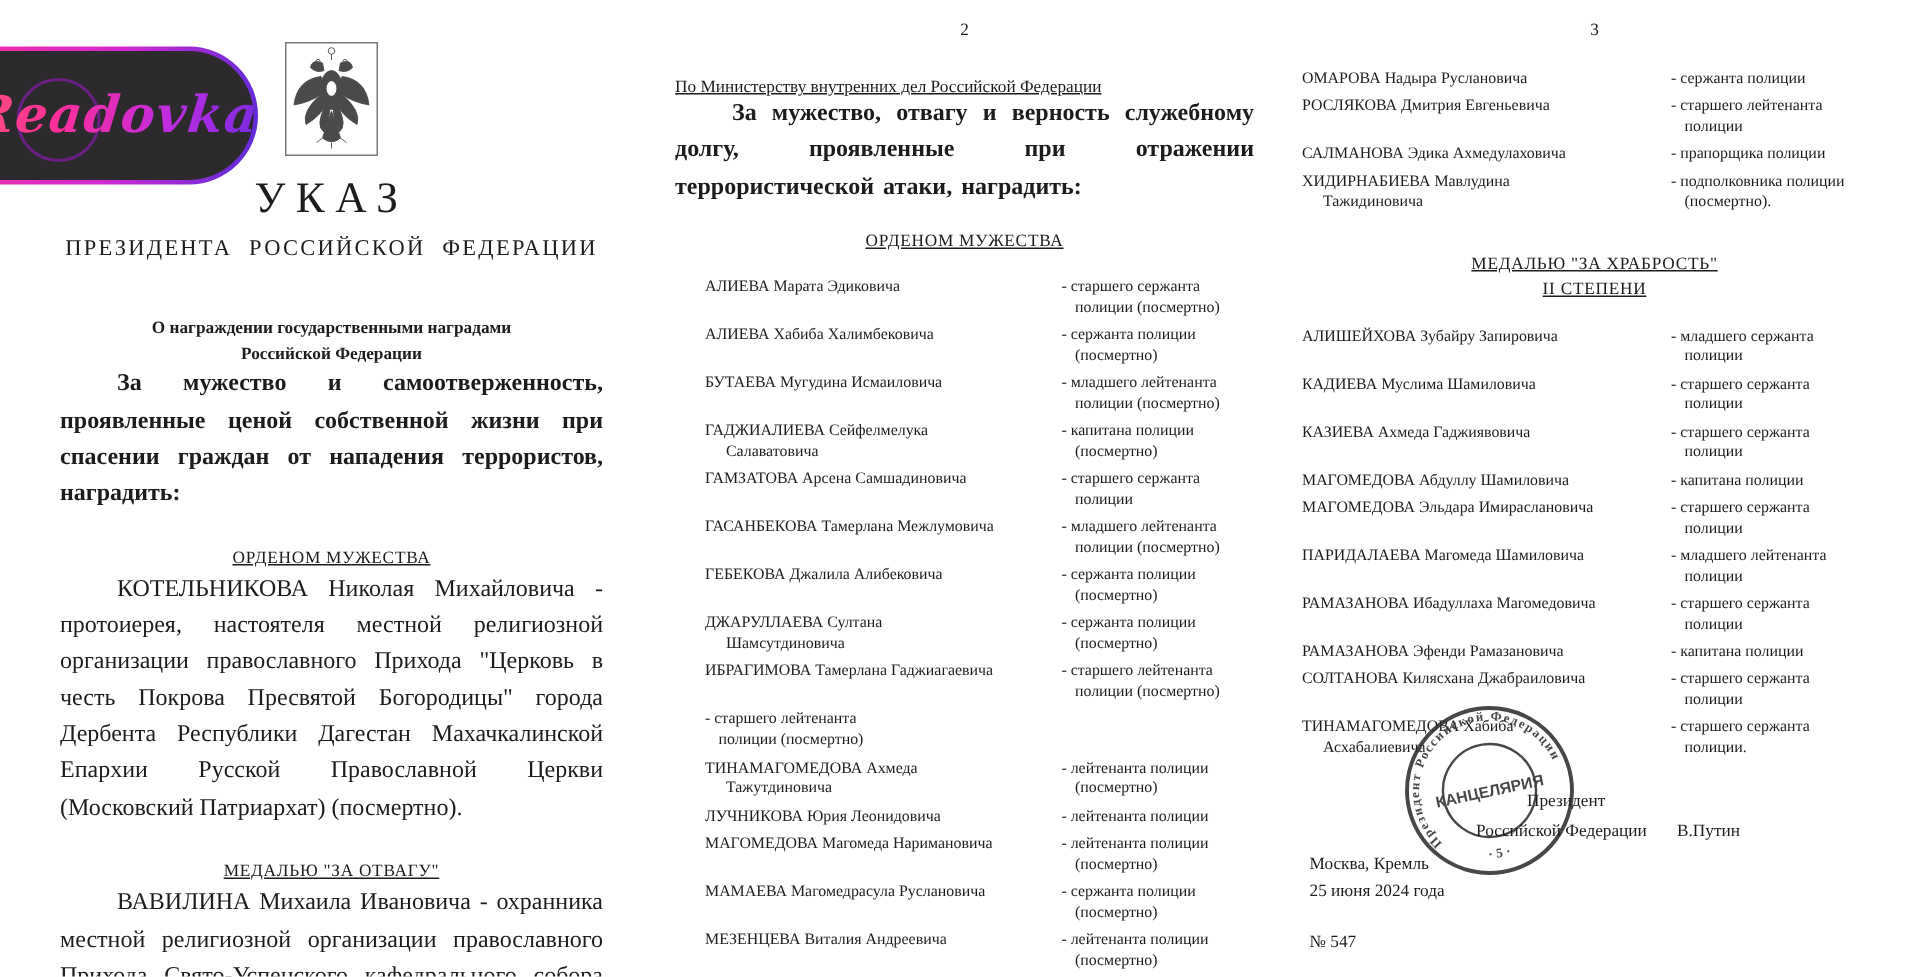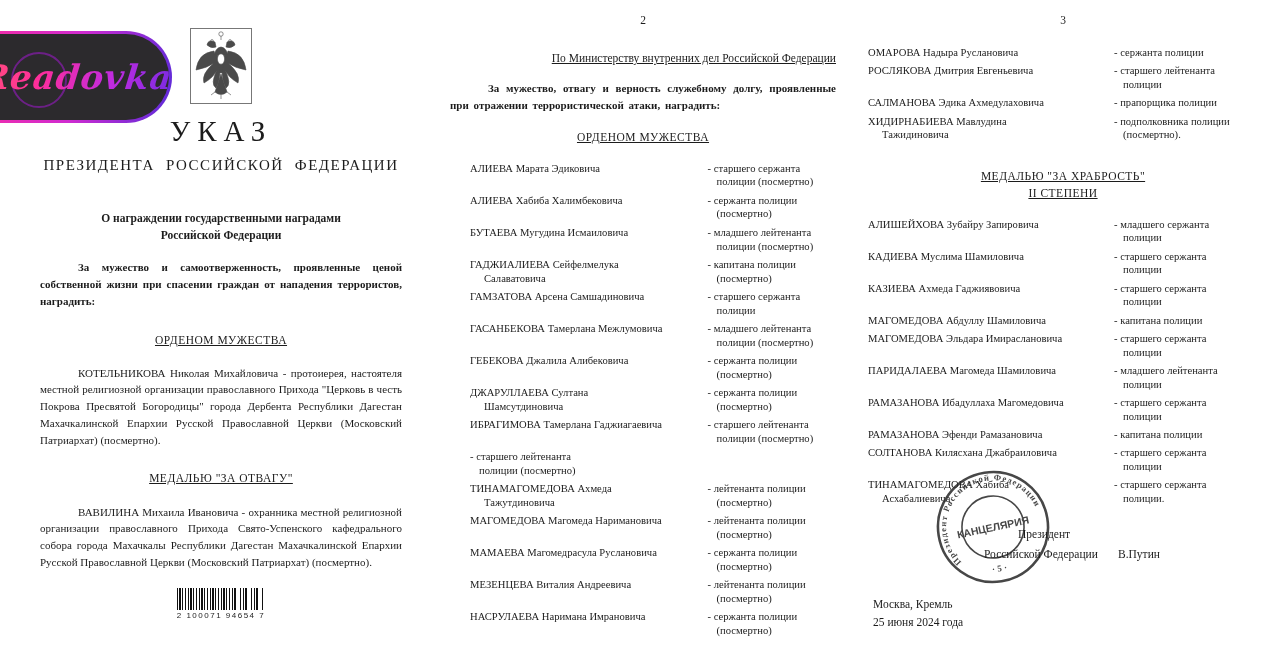"По Министерству внутренних дел" .hdr-underline { text-align: right -> left }
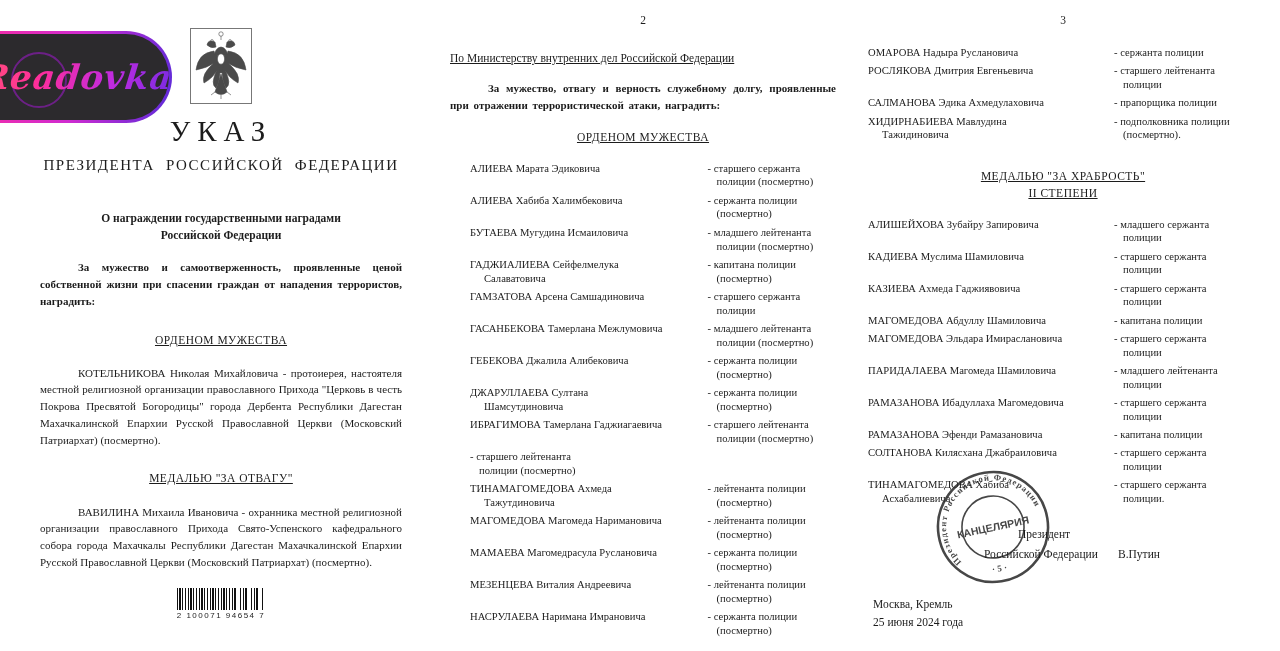"За мужество, отвагу и верность" .para { font-size: 11px -> 16px; margin-top: 16px -> none }
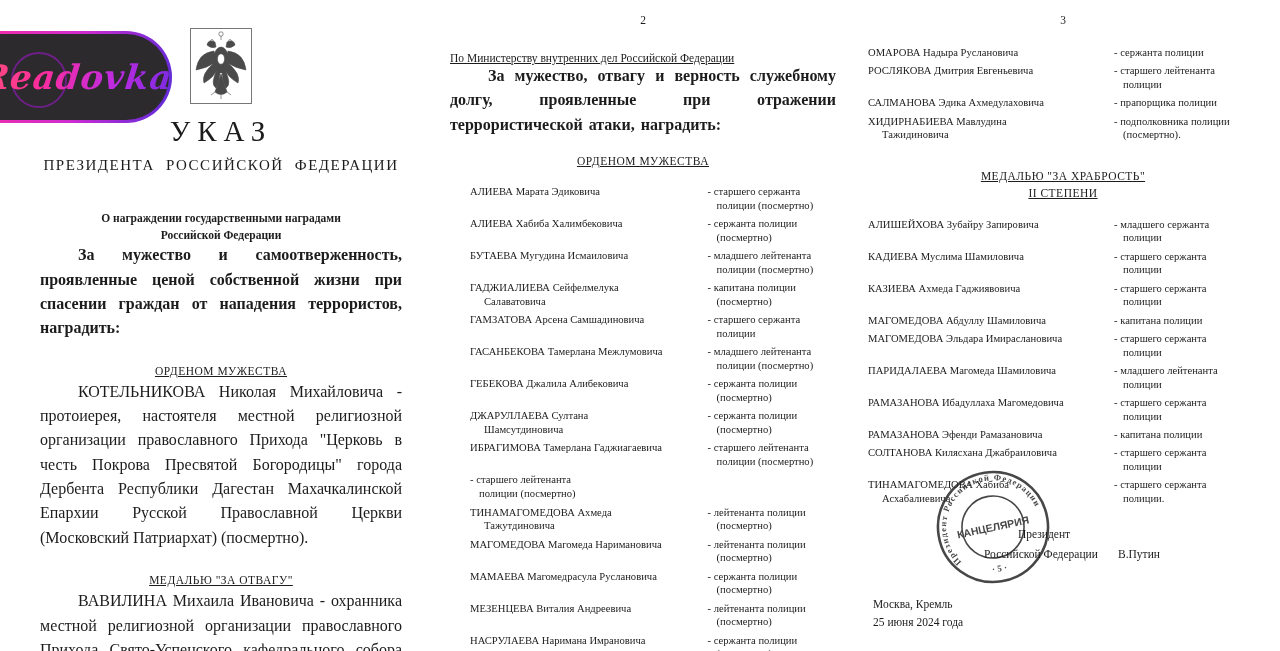"ЛУЧНИКОВА Юрия Леонидовича" div.row { html: none -> <div> <div> <div>ЛУЧНИКОВА Юрия Леонидовича</div> </div> <div>- лейтенанта полиции</div> </div> }
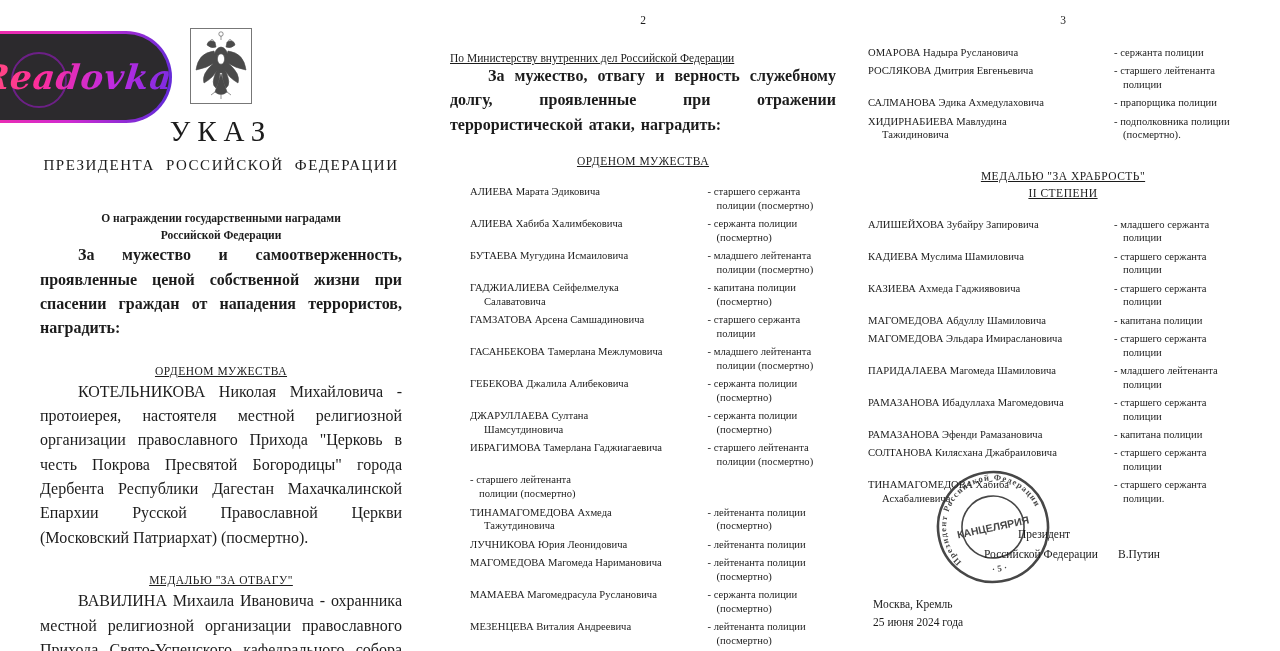"Москва, Кремль" .footer-line { margin-top: 28px -> none }
